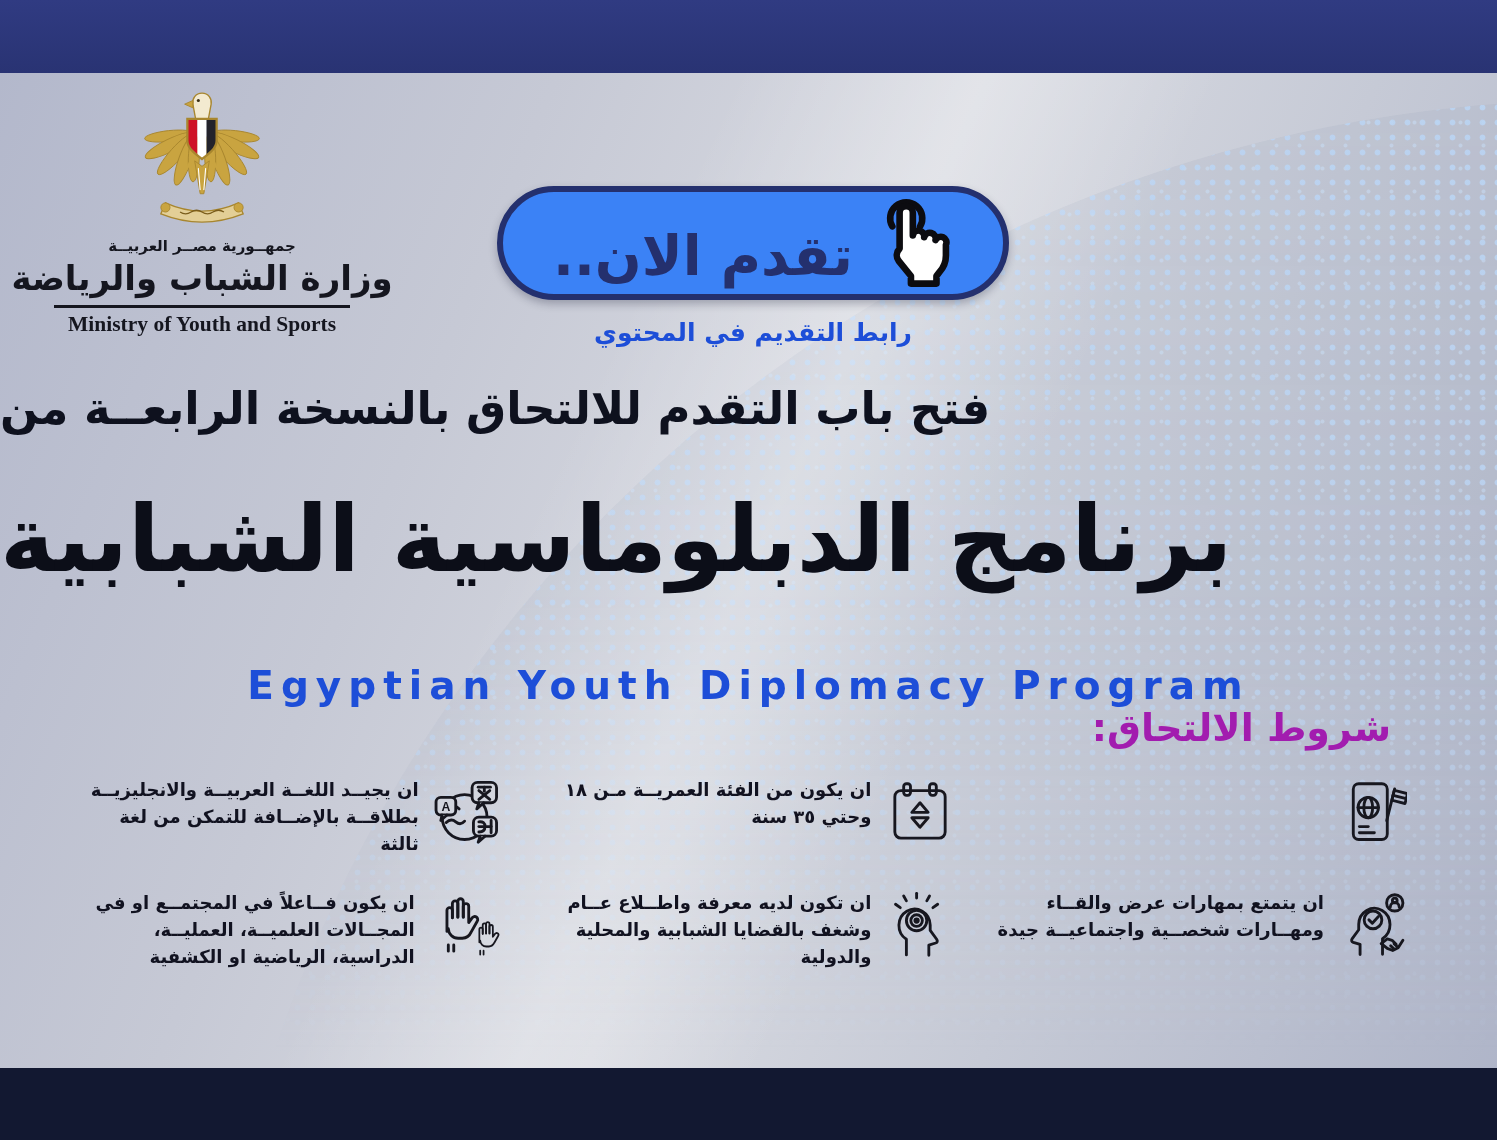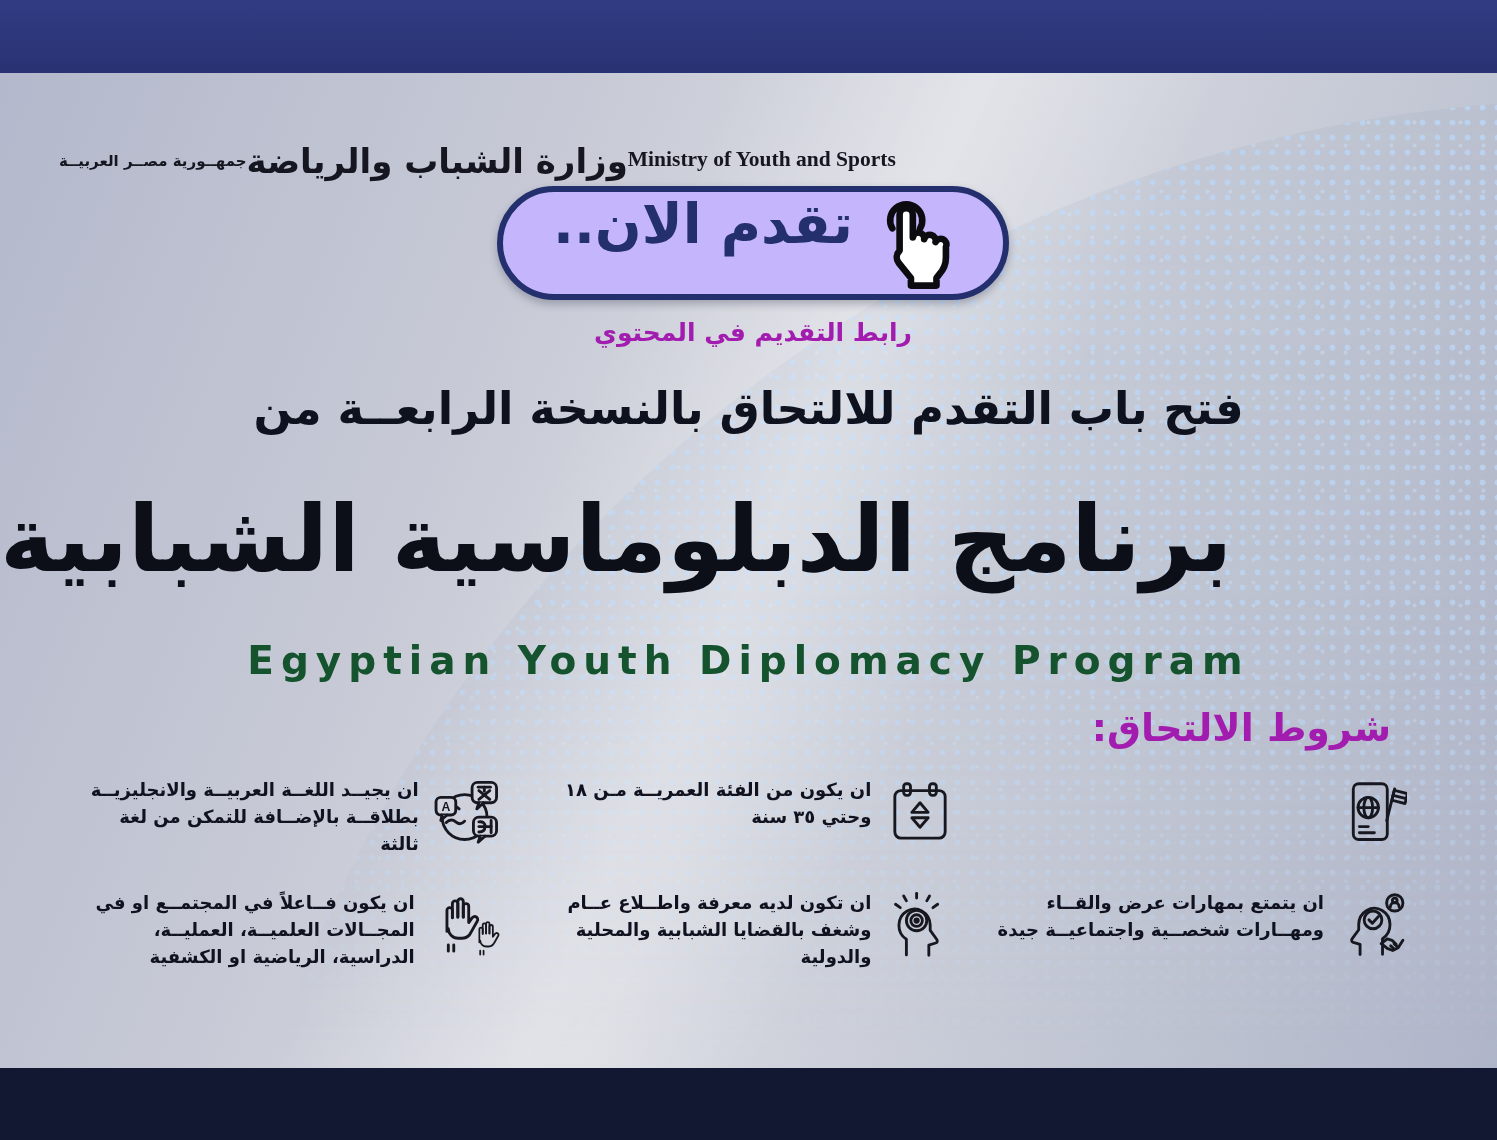"جمهــورية مصــر العربيــة" .logo { flex-direction: row -> column; left: 59px -> 50px }
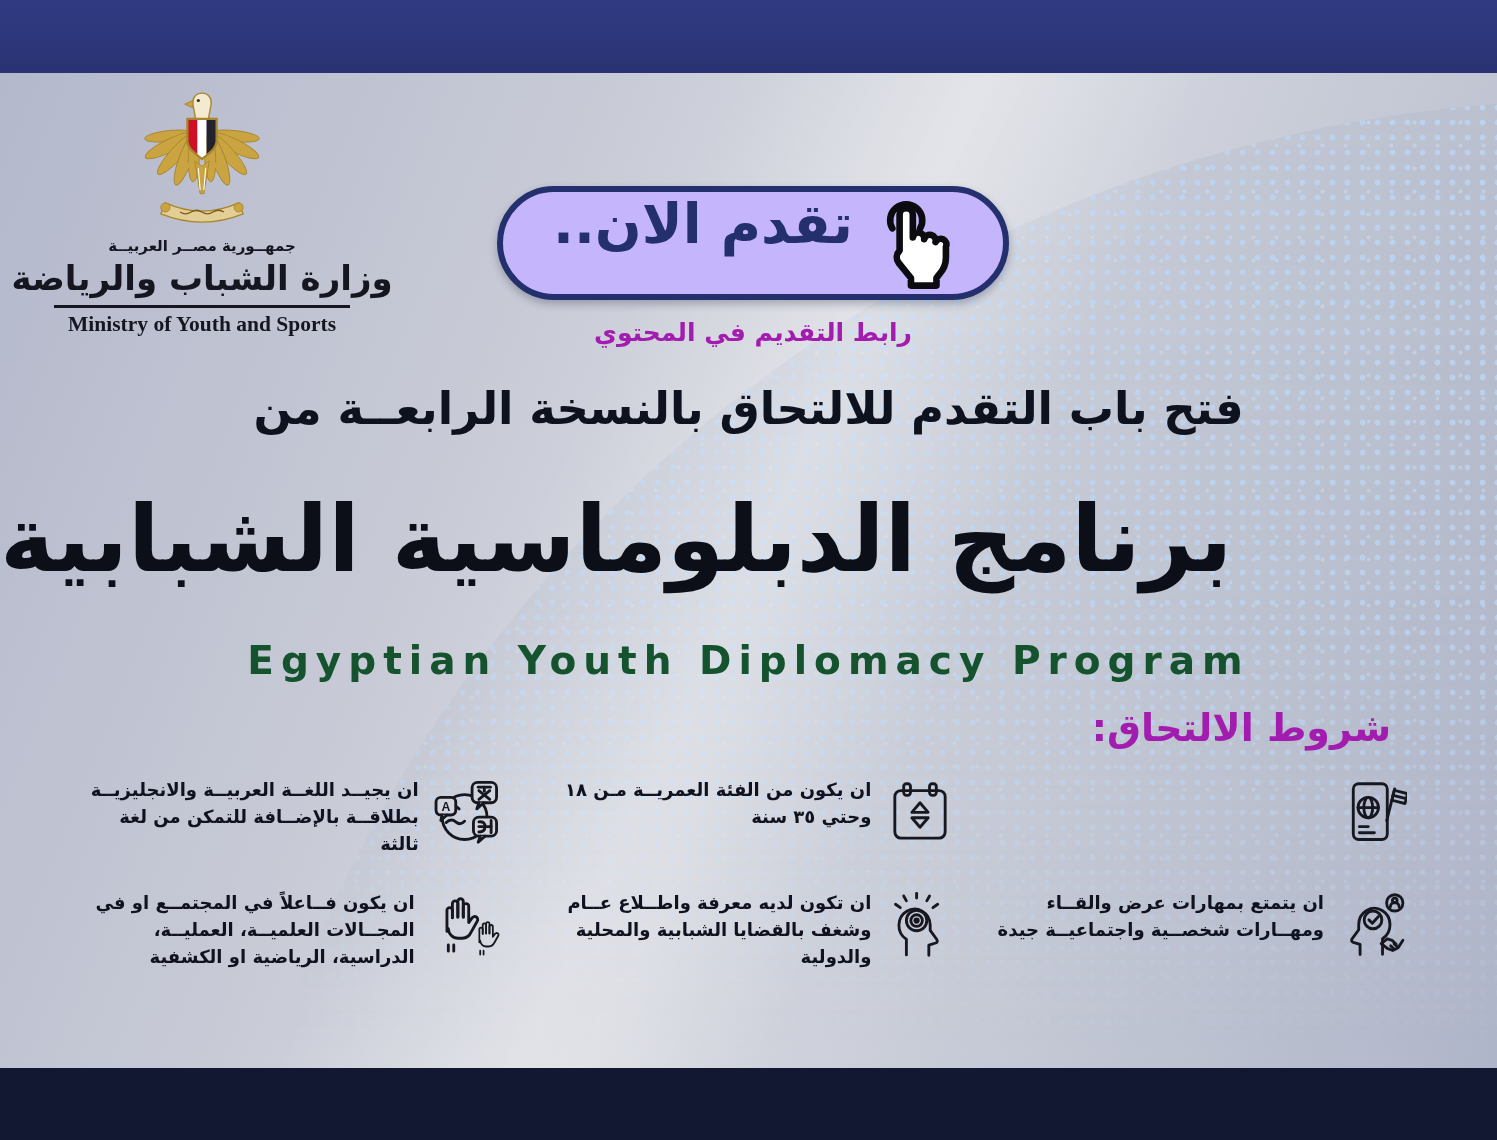"تقدم الان.." .apply-btn { align-items: flex-start -> flex-end; background: #c4b5fd -> #3b82f6 }
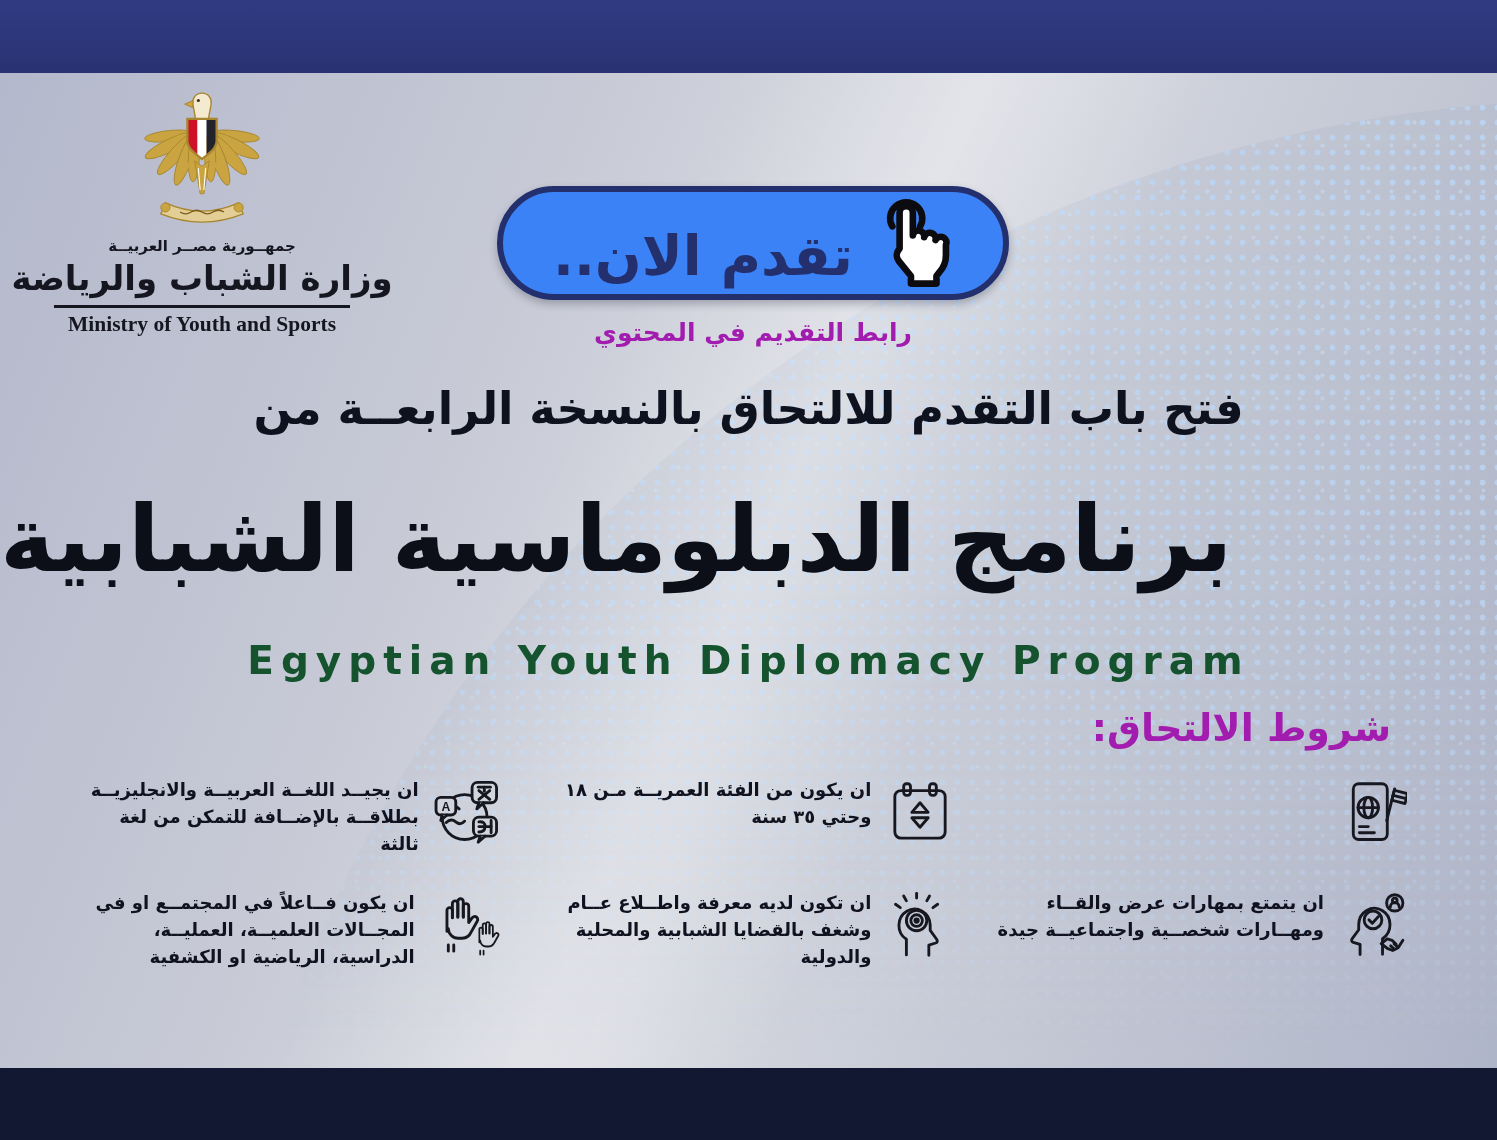"رابط التقديم في المحتوي" .apply-note { color: #a21caf -> #1d4ed8 }
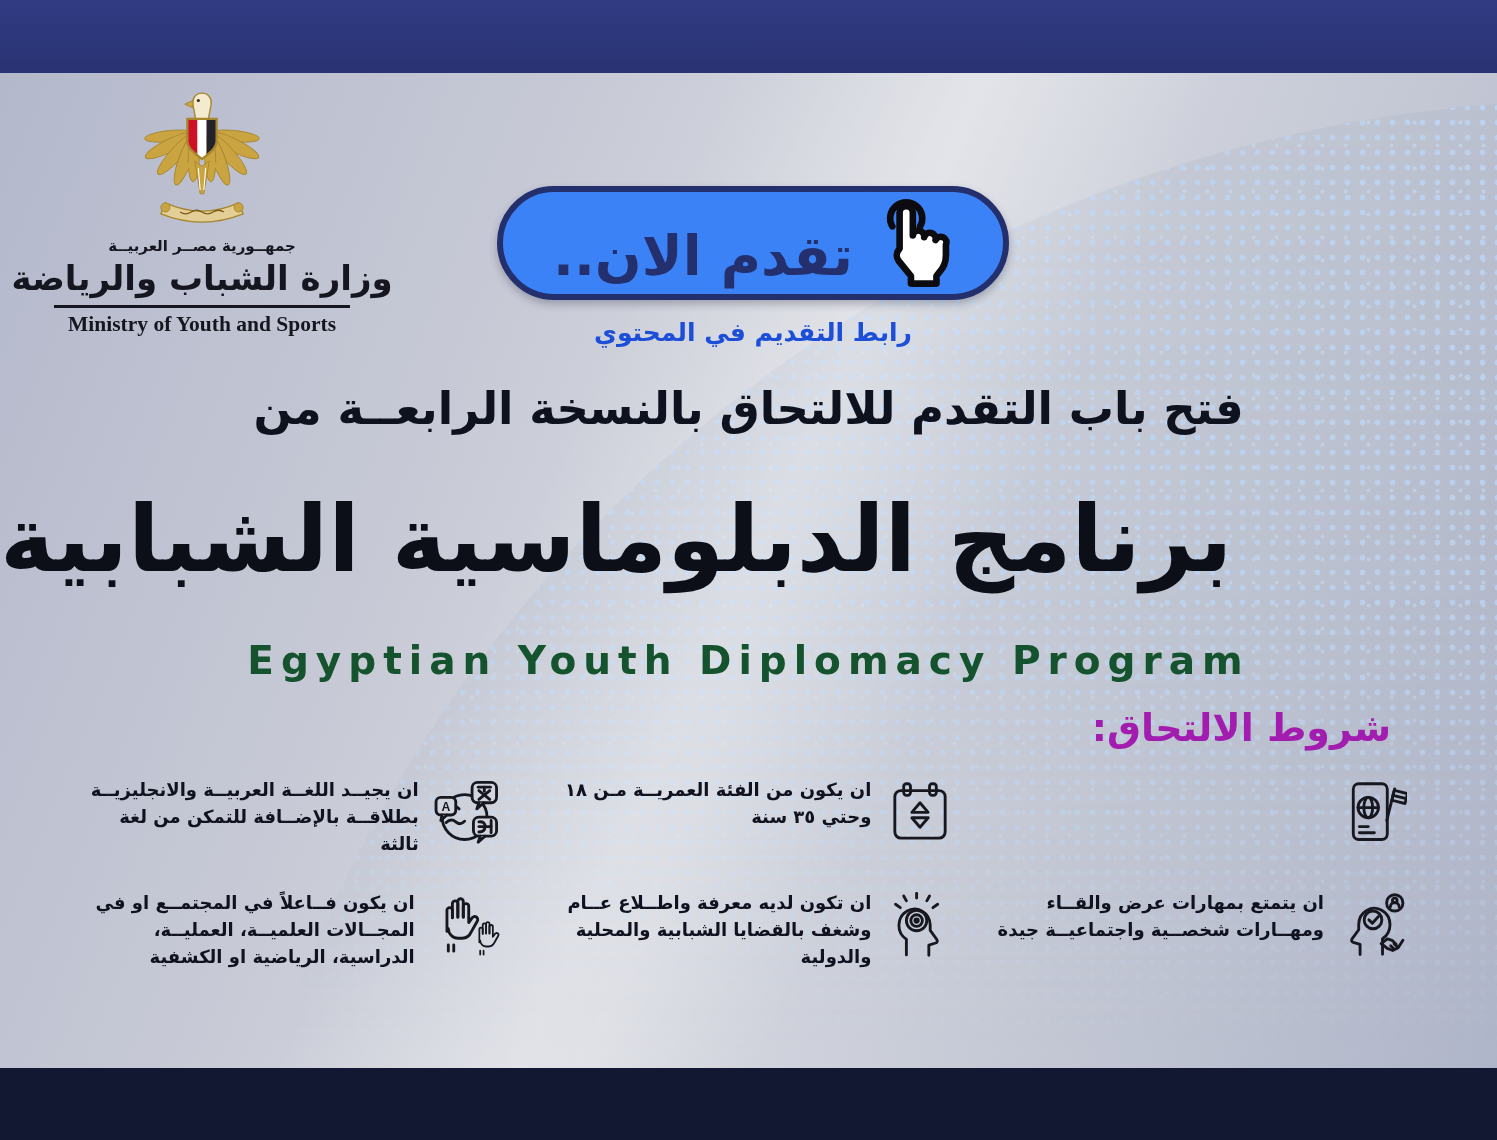"فتح باب التقدم للالتحاق بالنسخة" .open-line { text-align: center -> left }
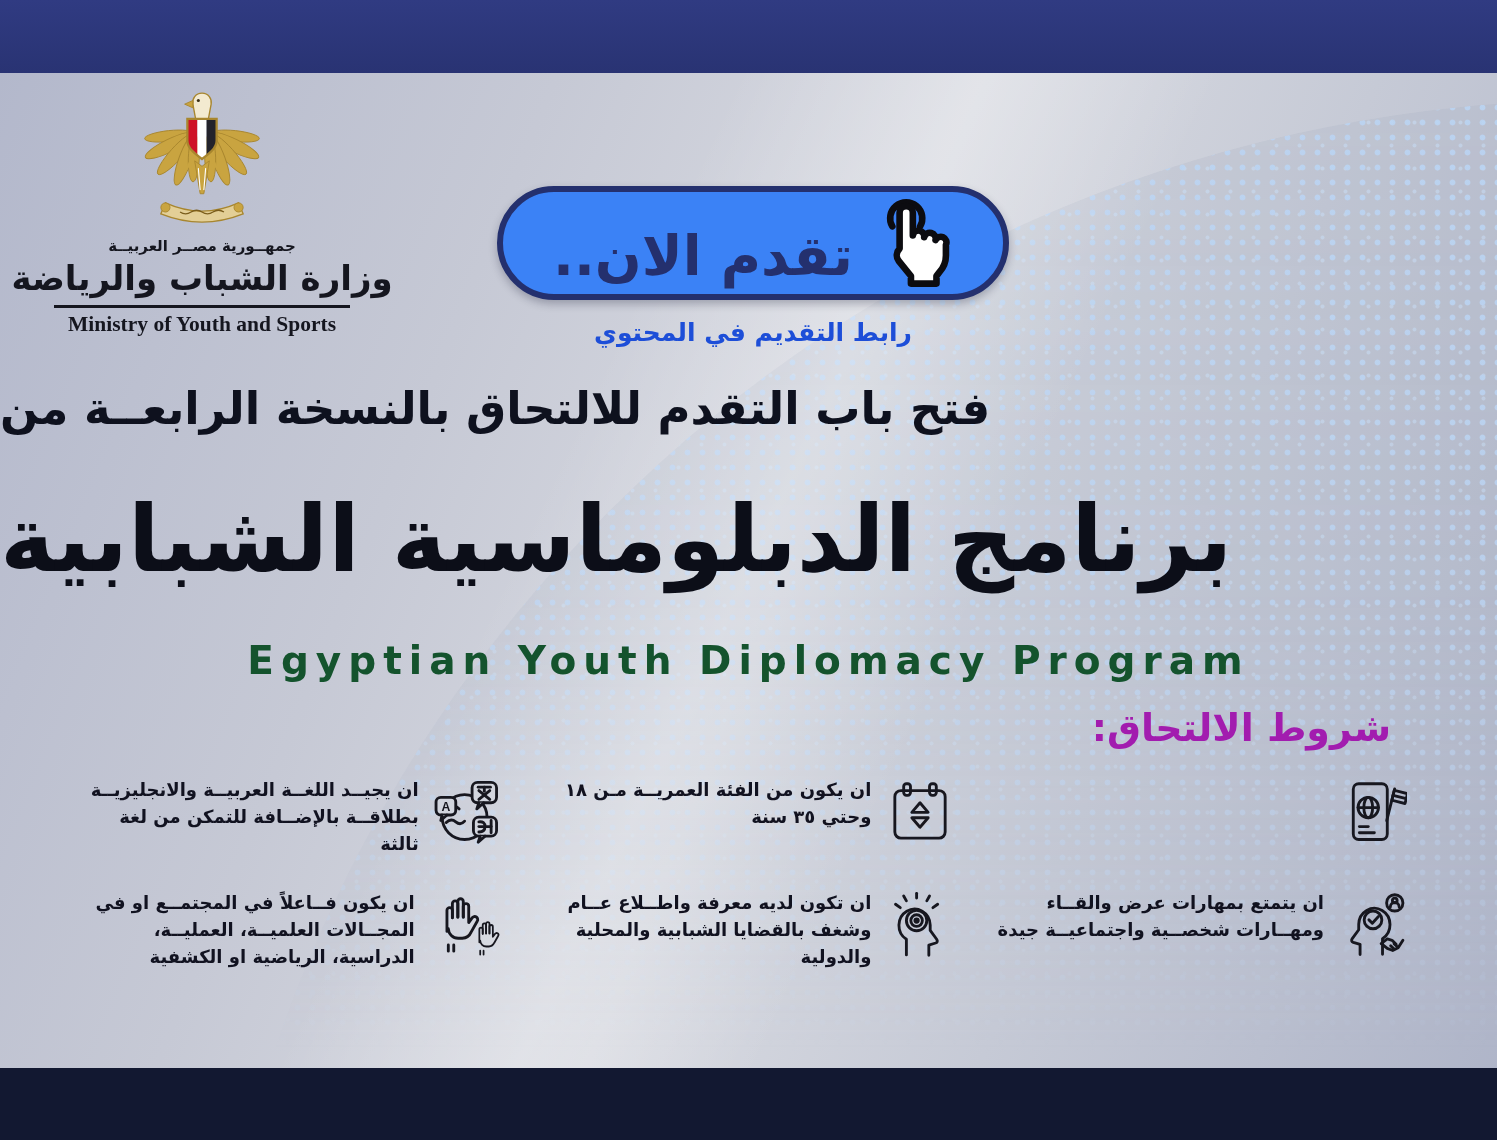"Egyptian Youth Diplomacy Program" .program-en { color: #14532d -> #1d4ed8; top: 638px -> 663px }
